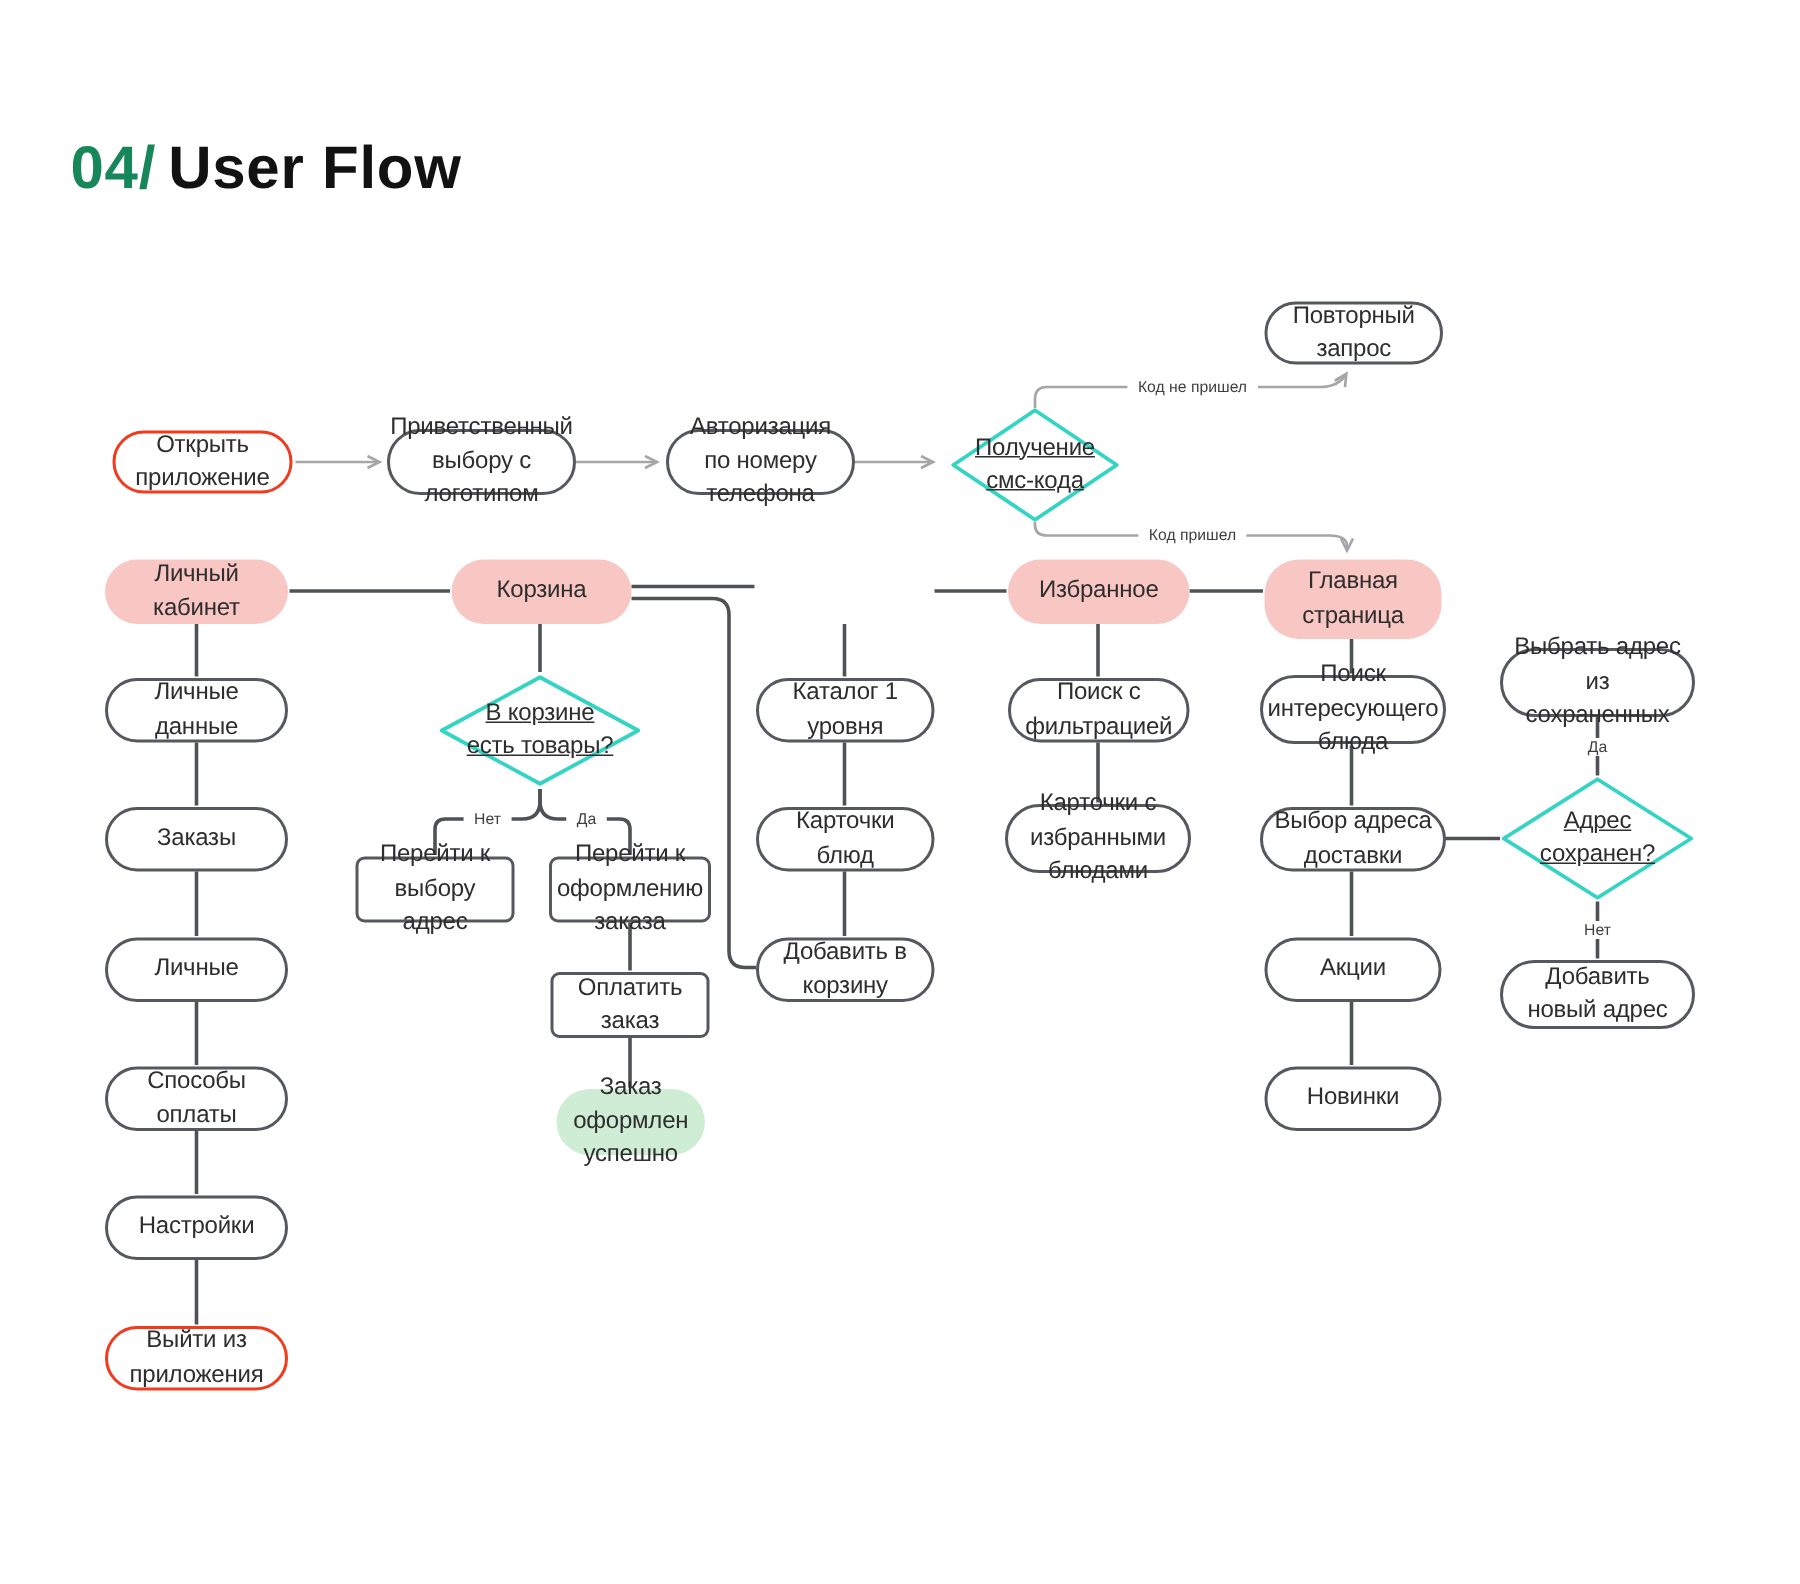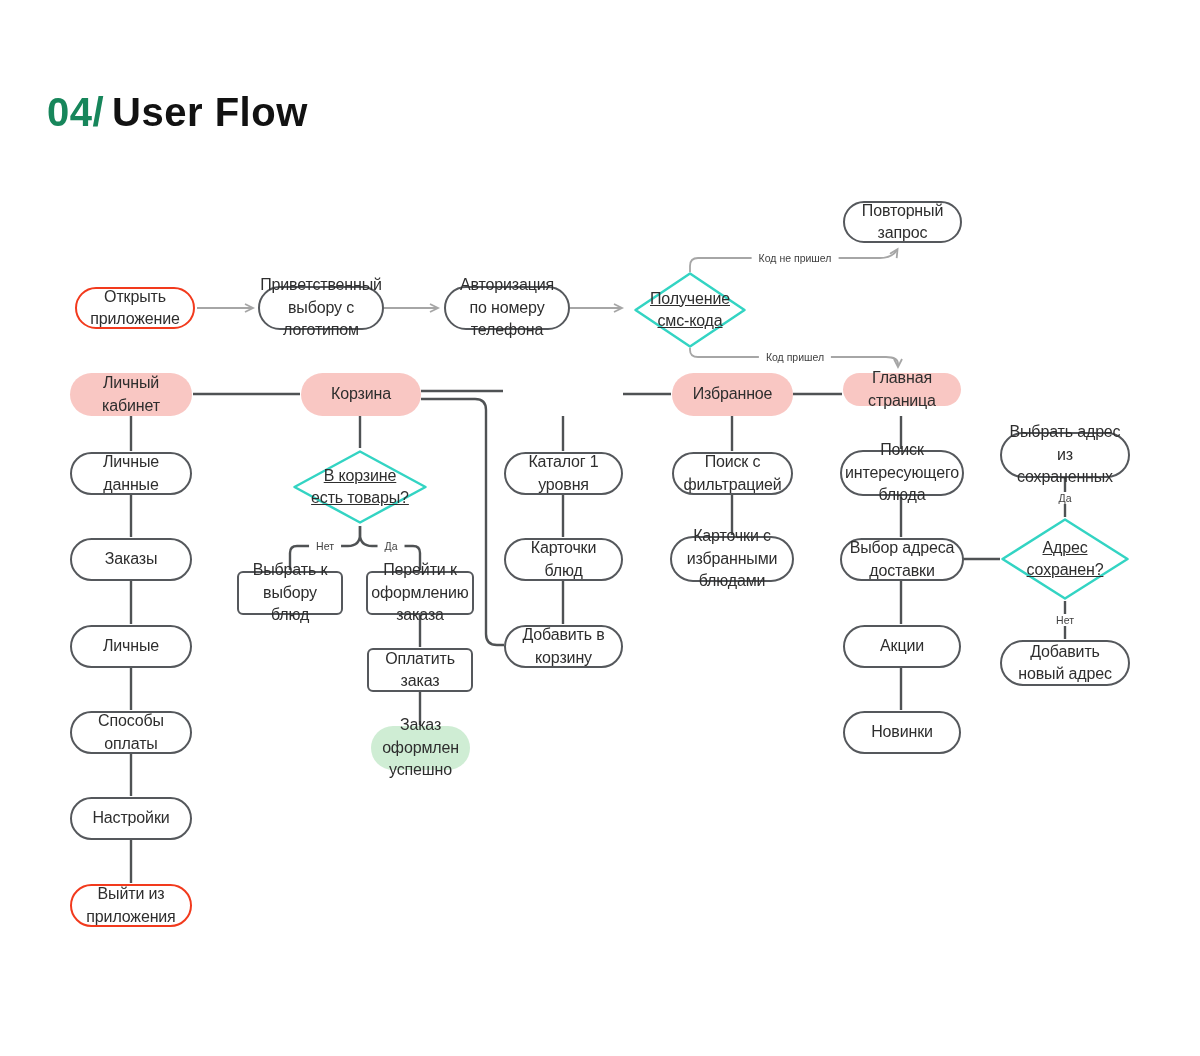"Главная страница" div.node { height: 33px -> 53px }
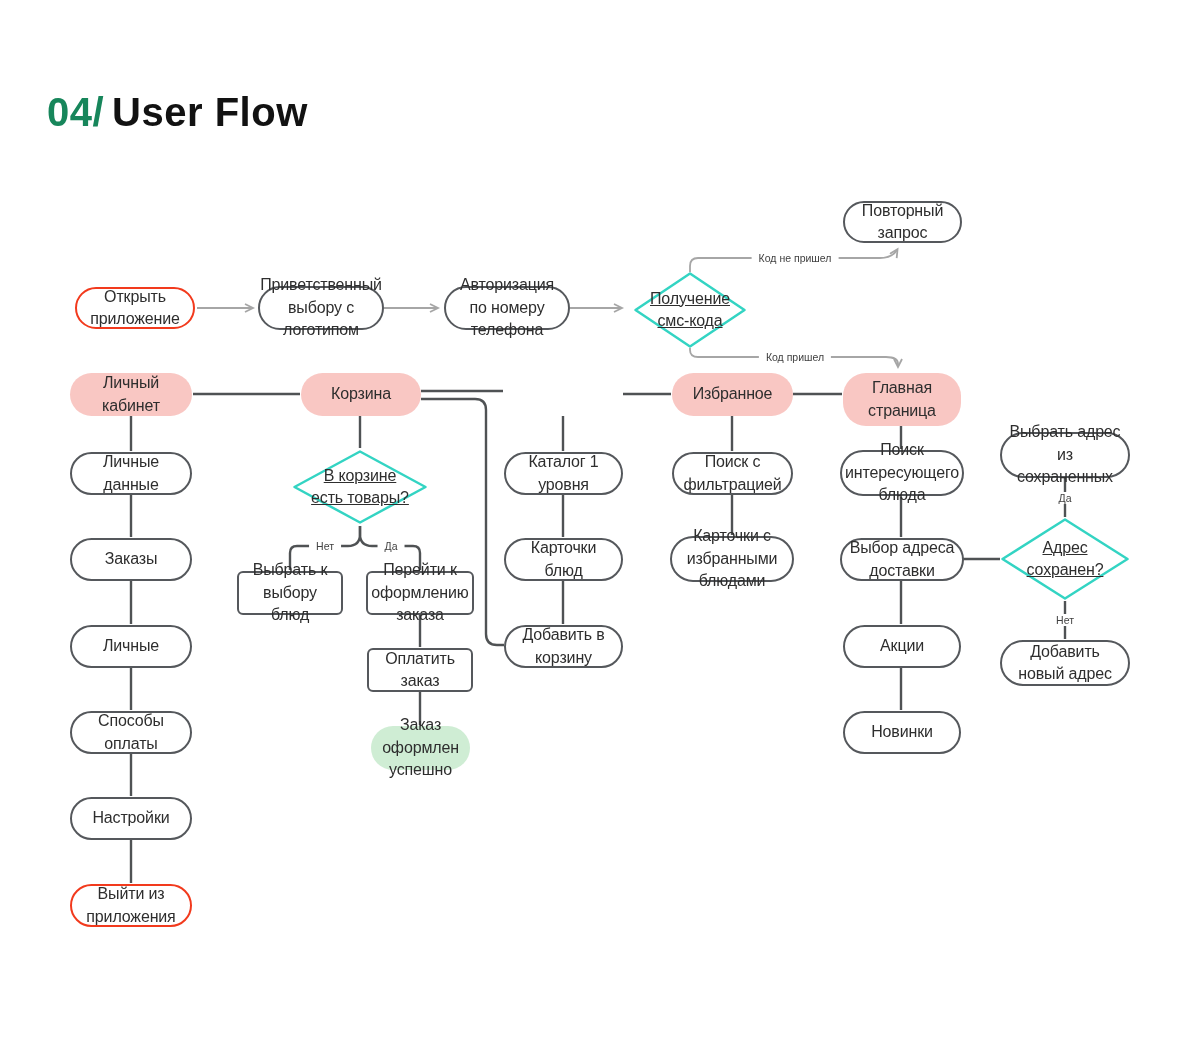"Выбрать к выбору блюд" div.node { text: Выбрать к выбору блюд -> Перейти к выбору адрес }
